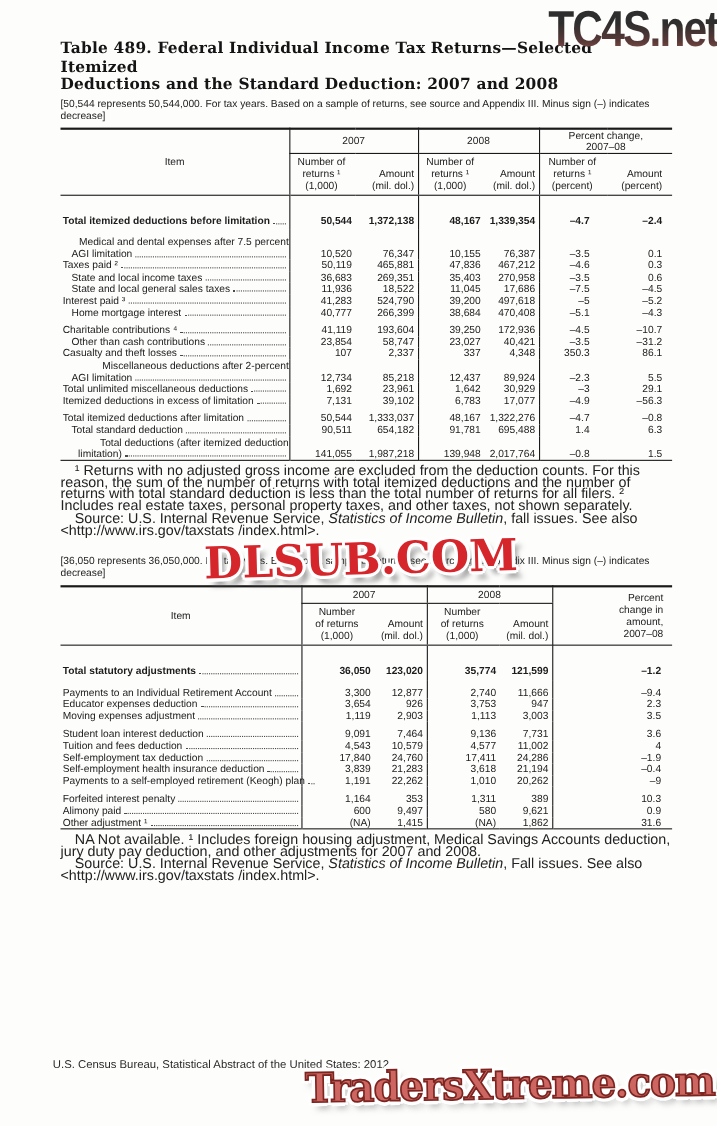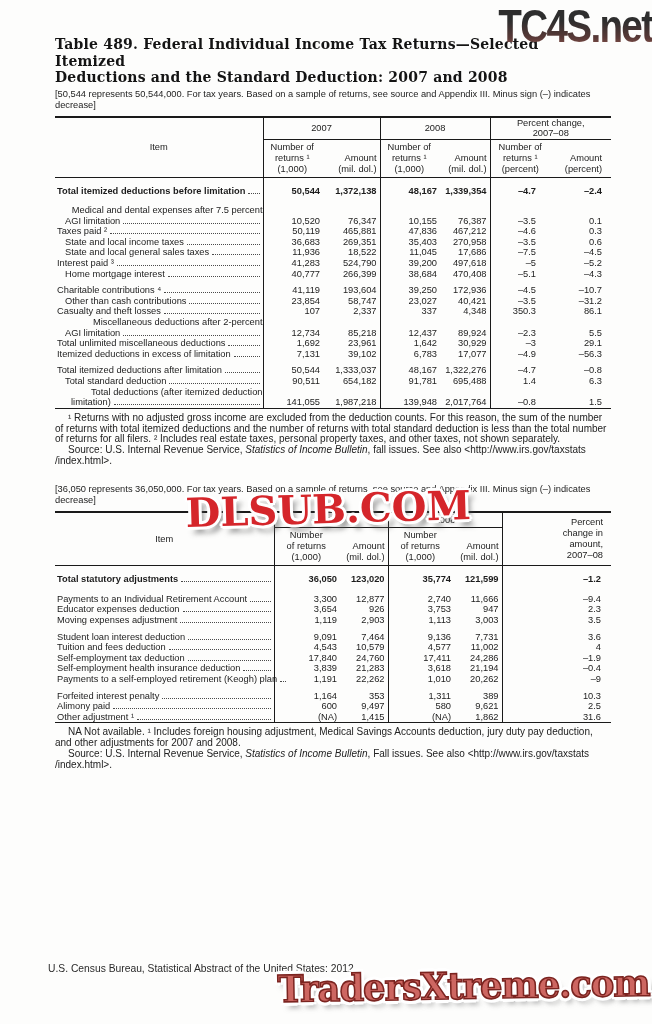"Total itemized deductions before" tbody tr:first-child td { padding-top: 8px -> 18px }
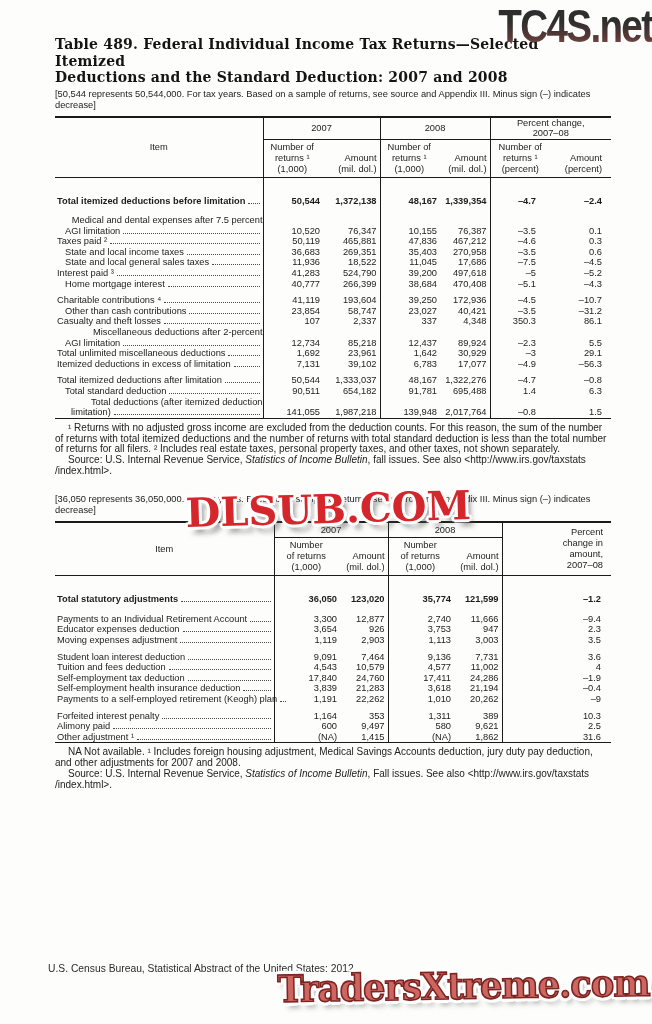"¹ Returns with no adjusted" .footnotes { font-size: 10px -> 13px }
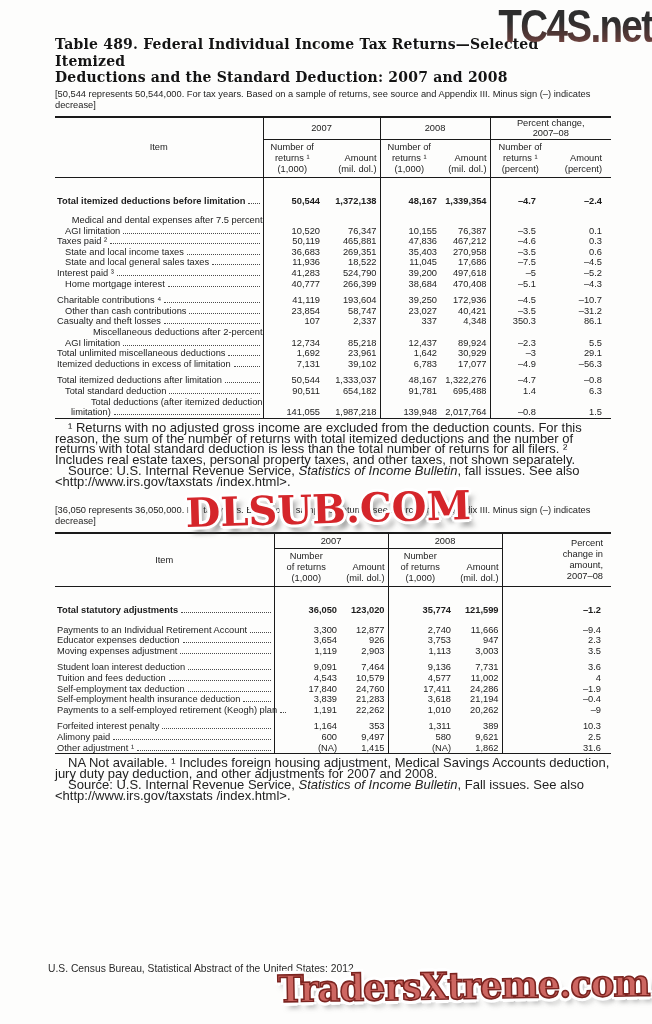"2.5" td.num { text: 2.5 -> 0.9 }
